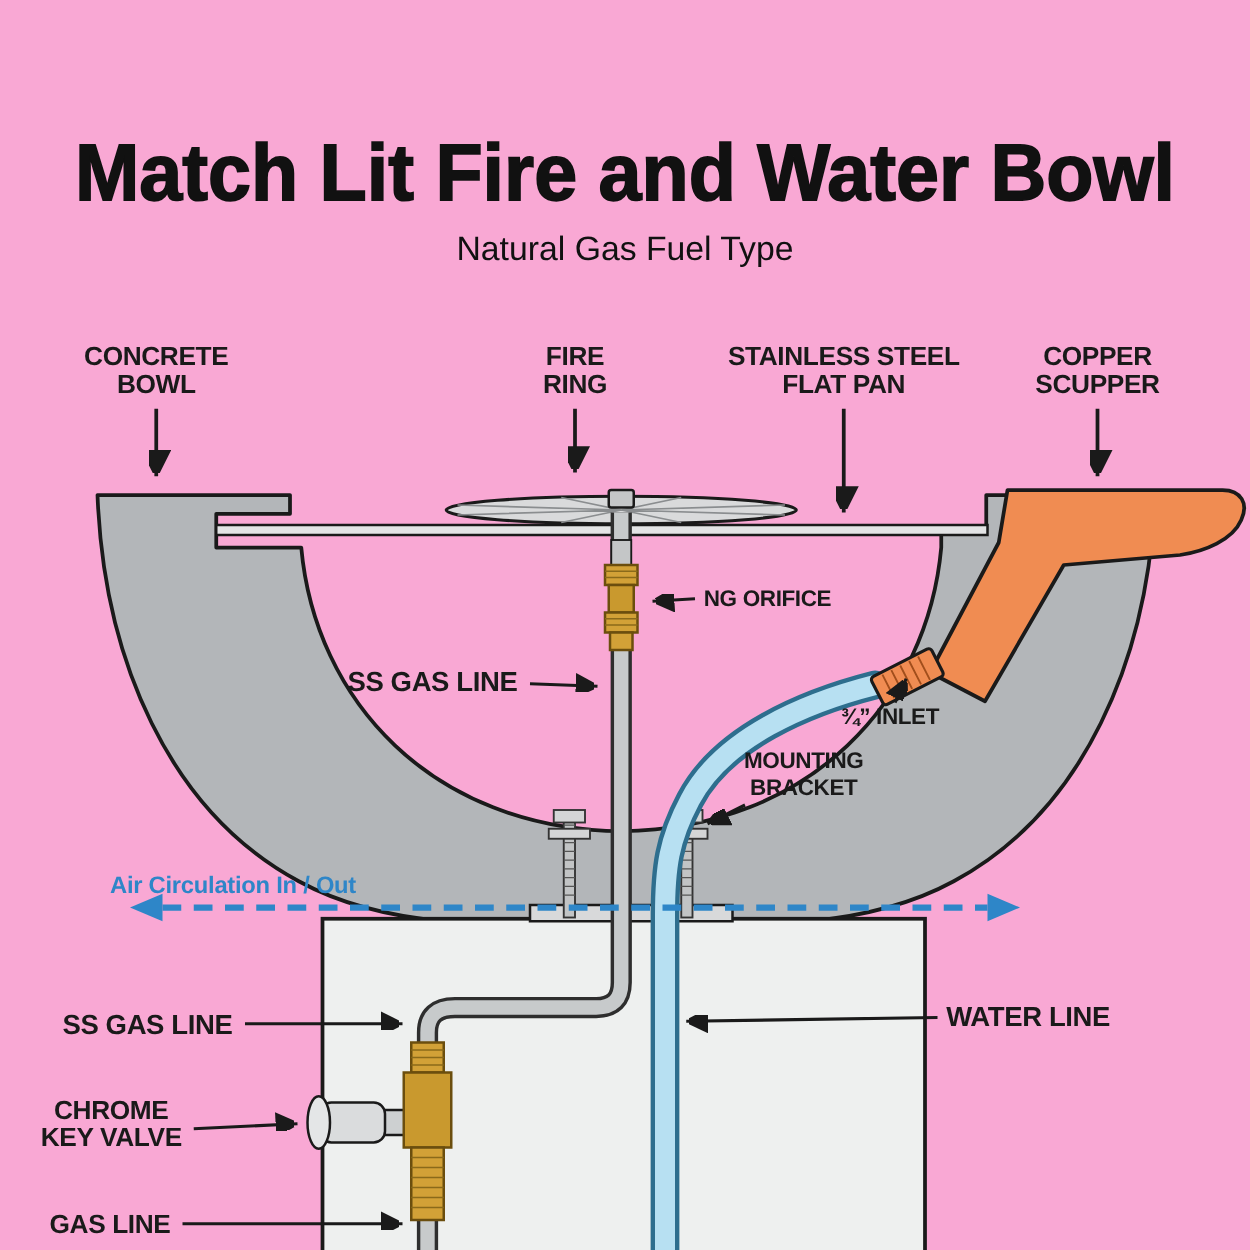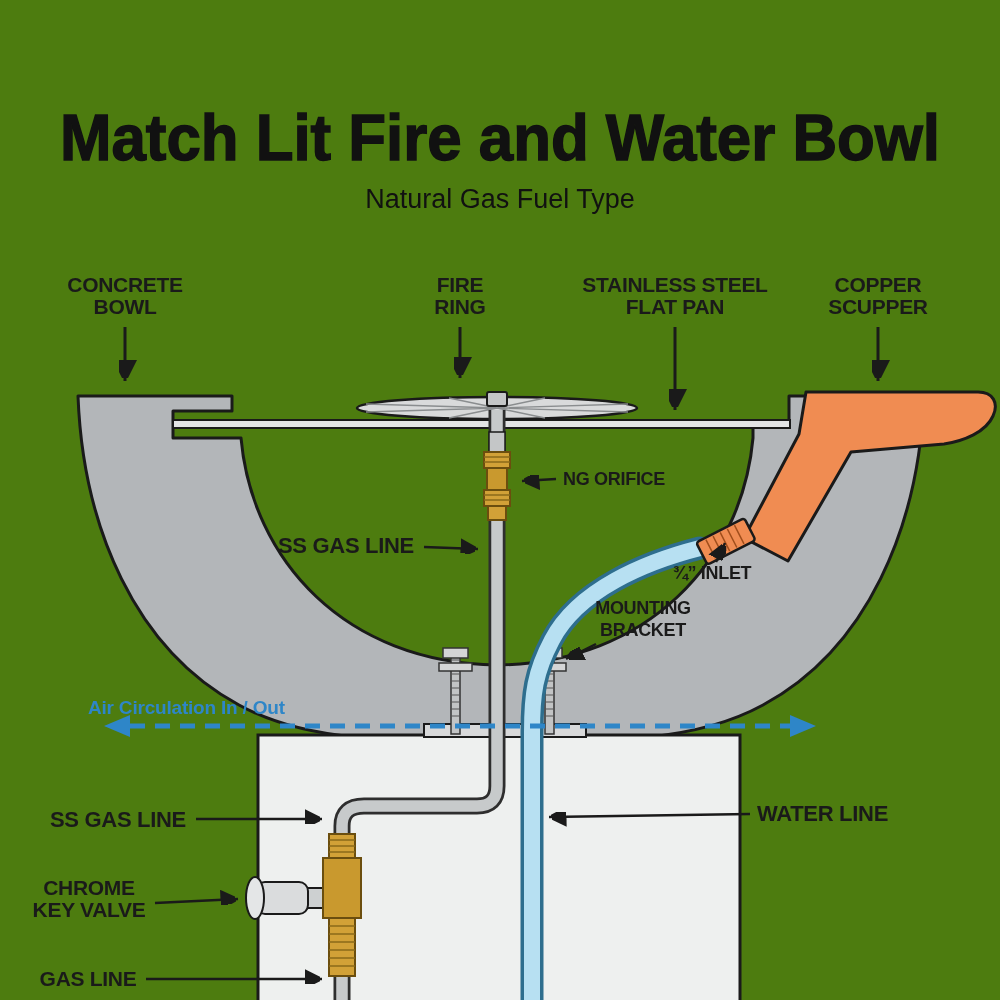"Match Lit Fire and Water" .stage { background: #4d7c0f -> #f9a8d4 }
